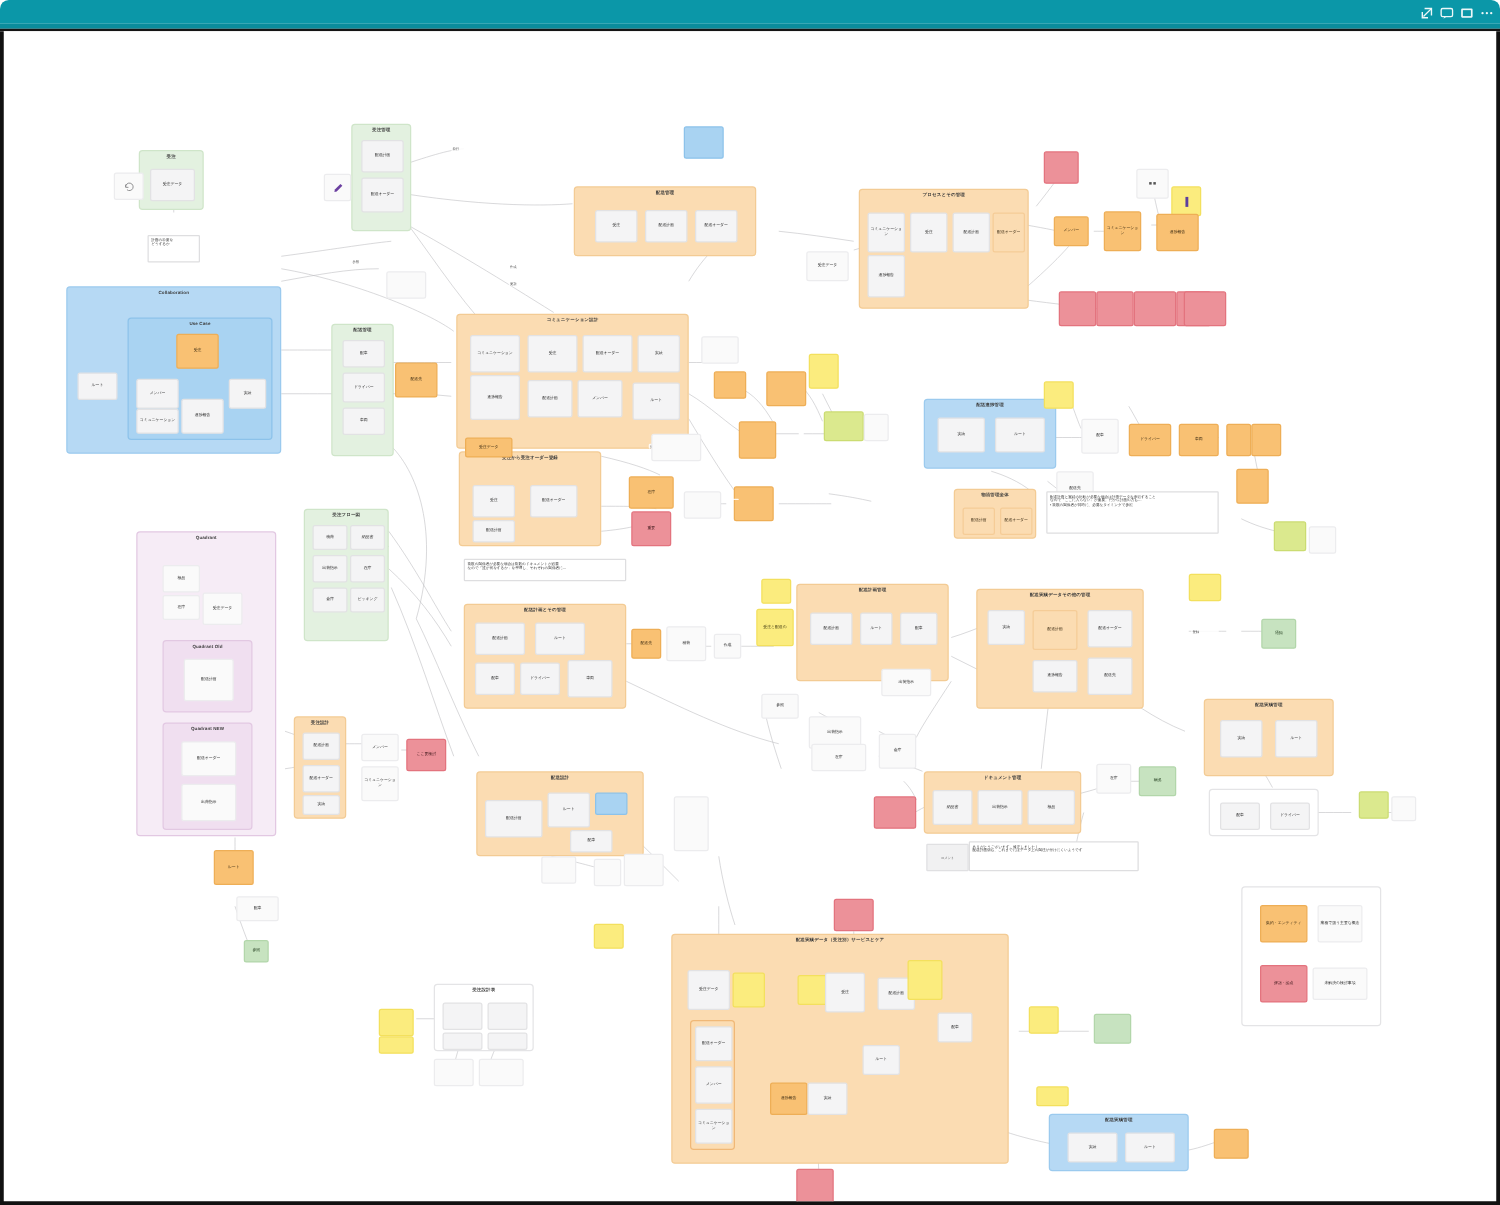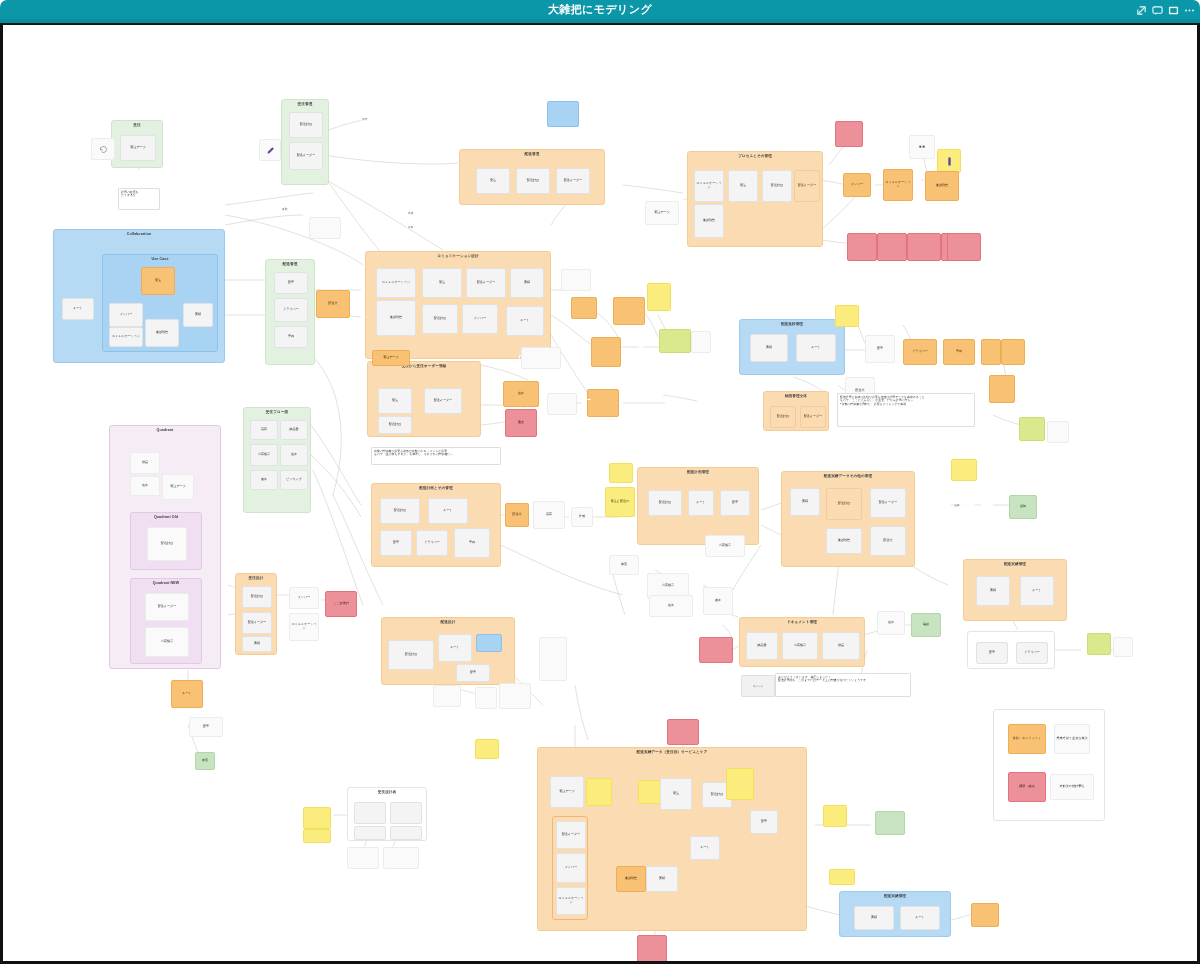"大雑把にモデリング" div { html: <div>大雑把にモデリング</div> -> none }
